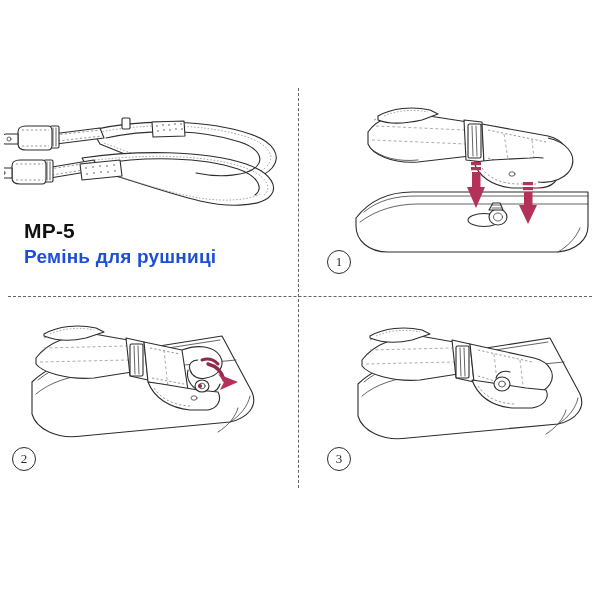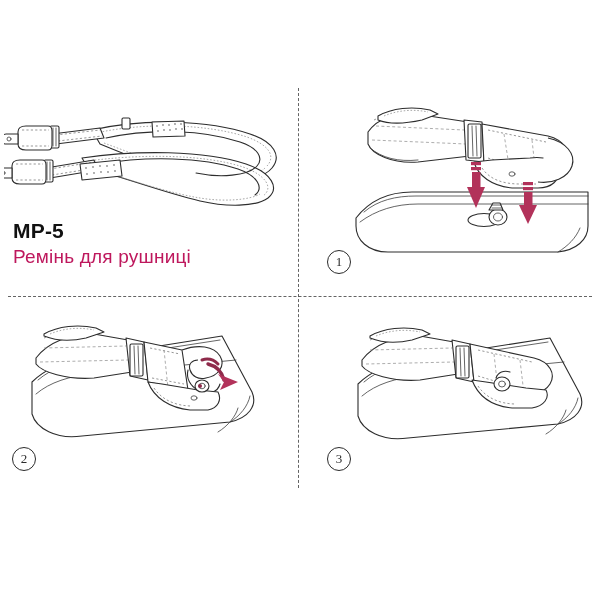"MP-5" .title-block { left: 13px -> 24px }
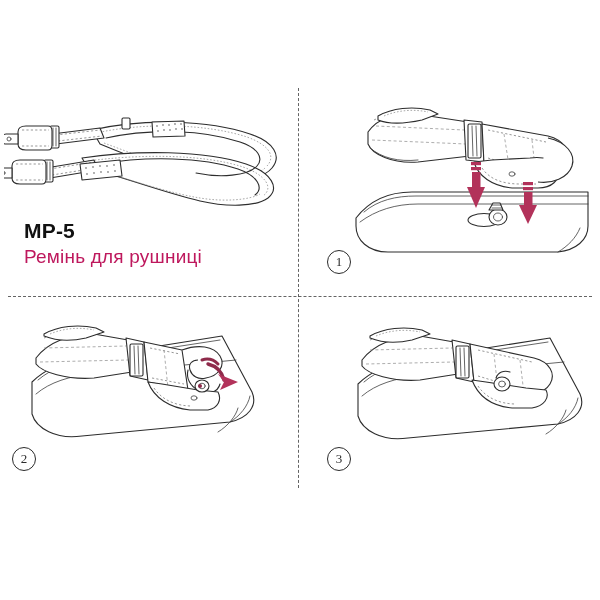"Ремінь для рушниці" .title-sub { color: #be185d -> #1d4ed8; font-weight: normal -> bold }
